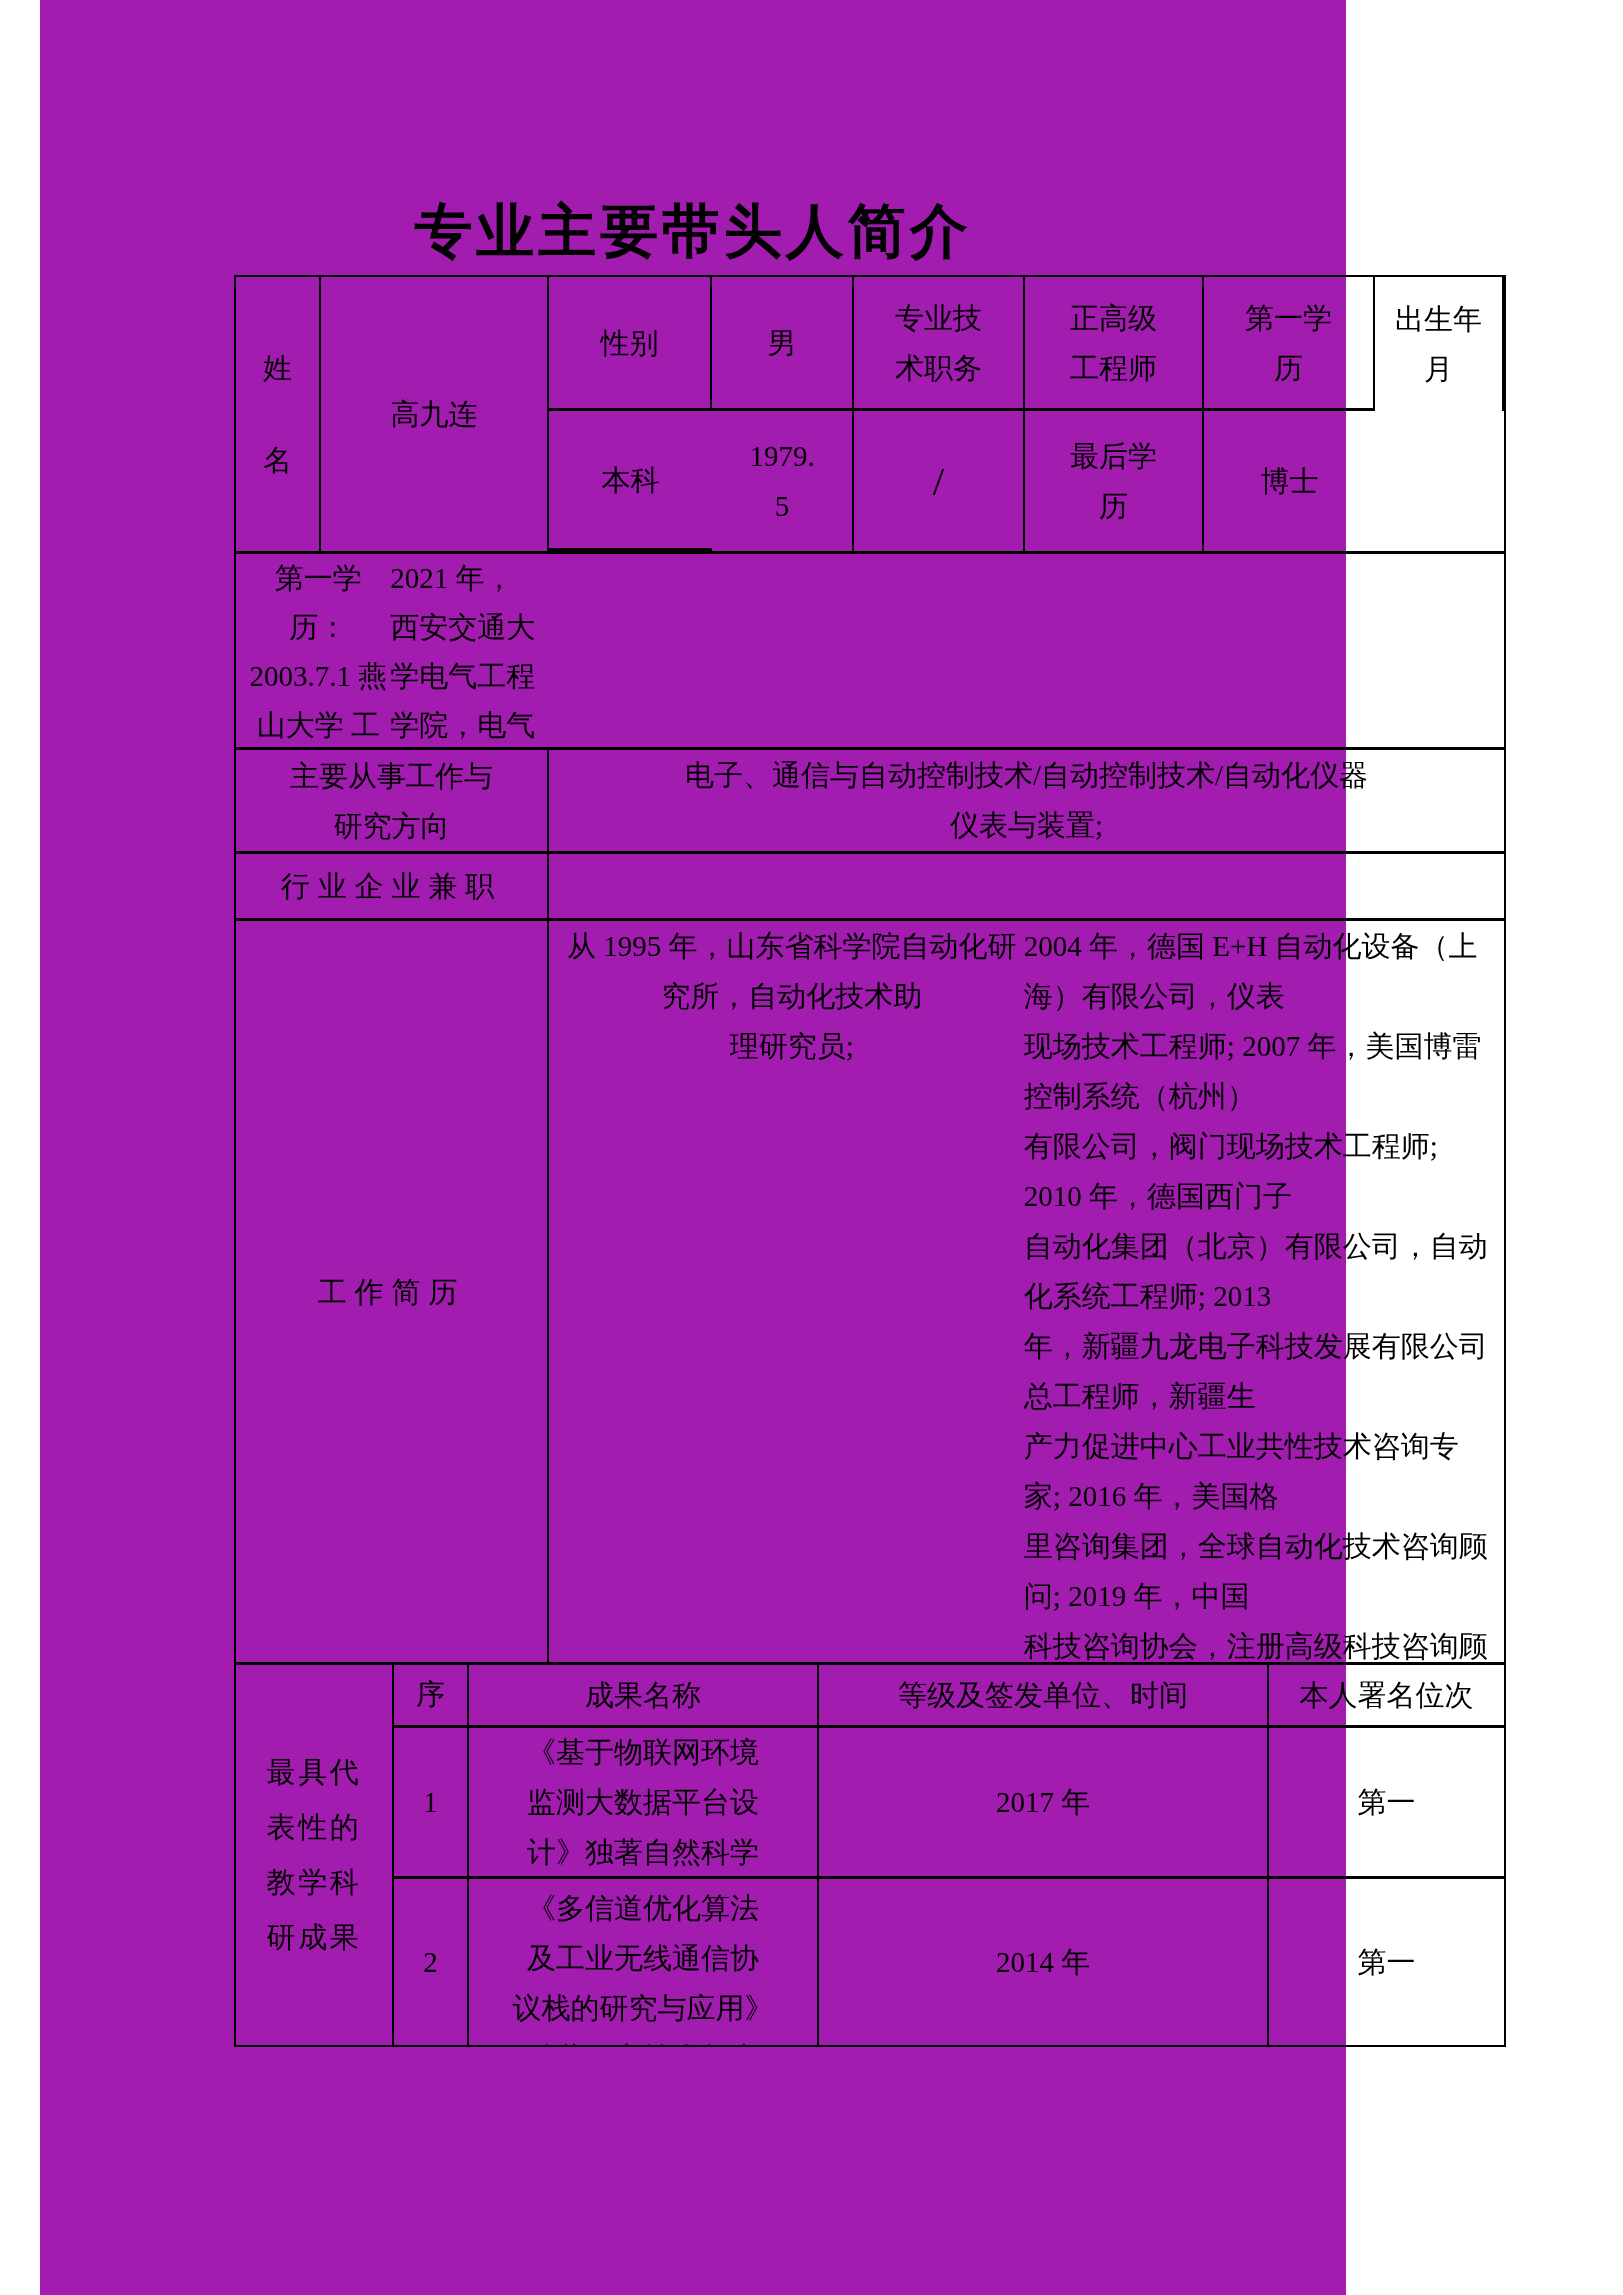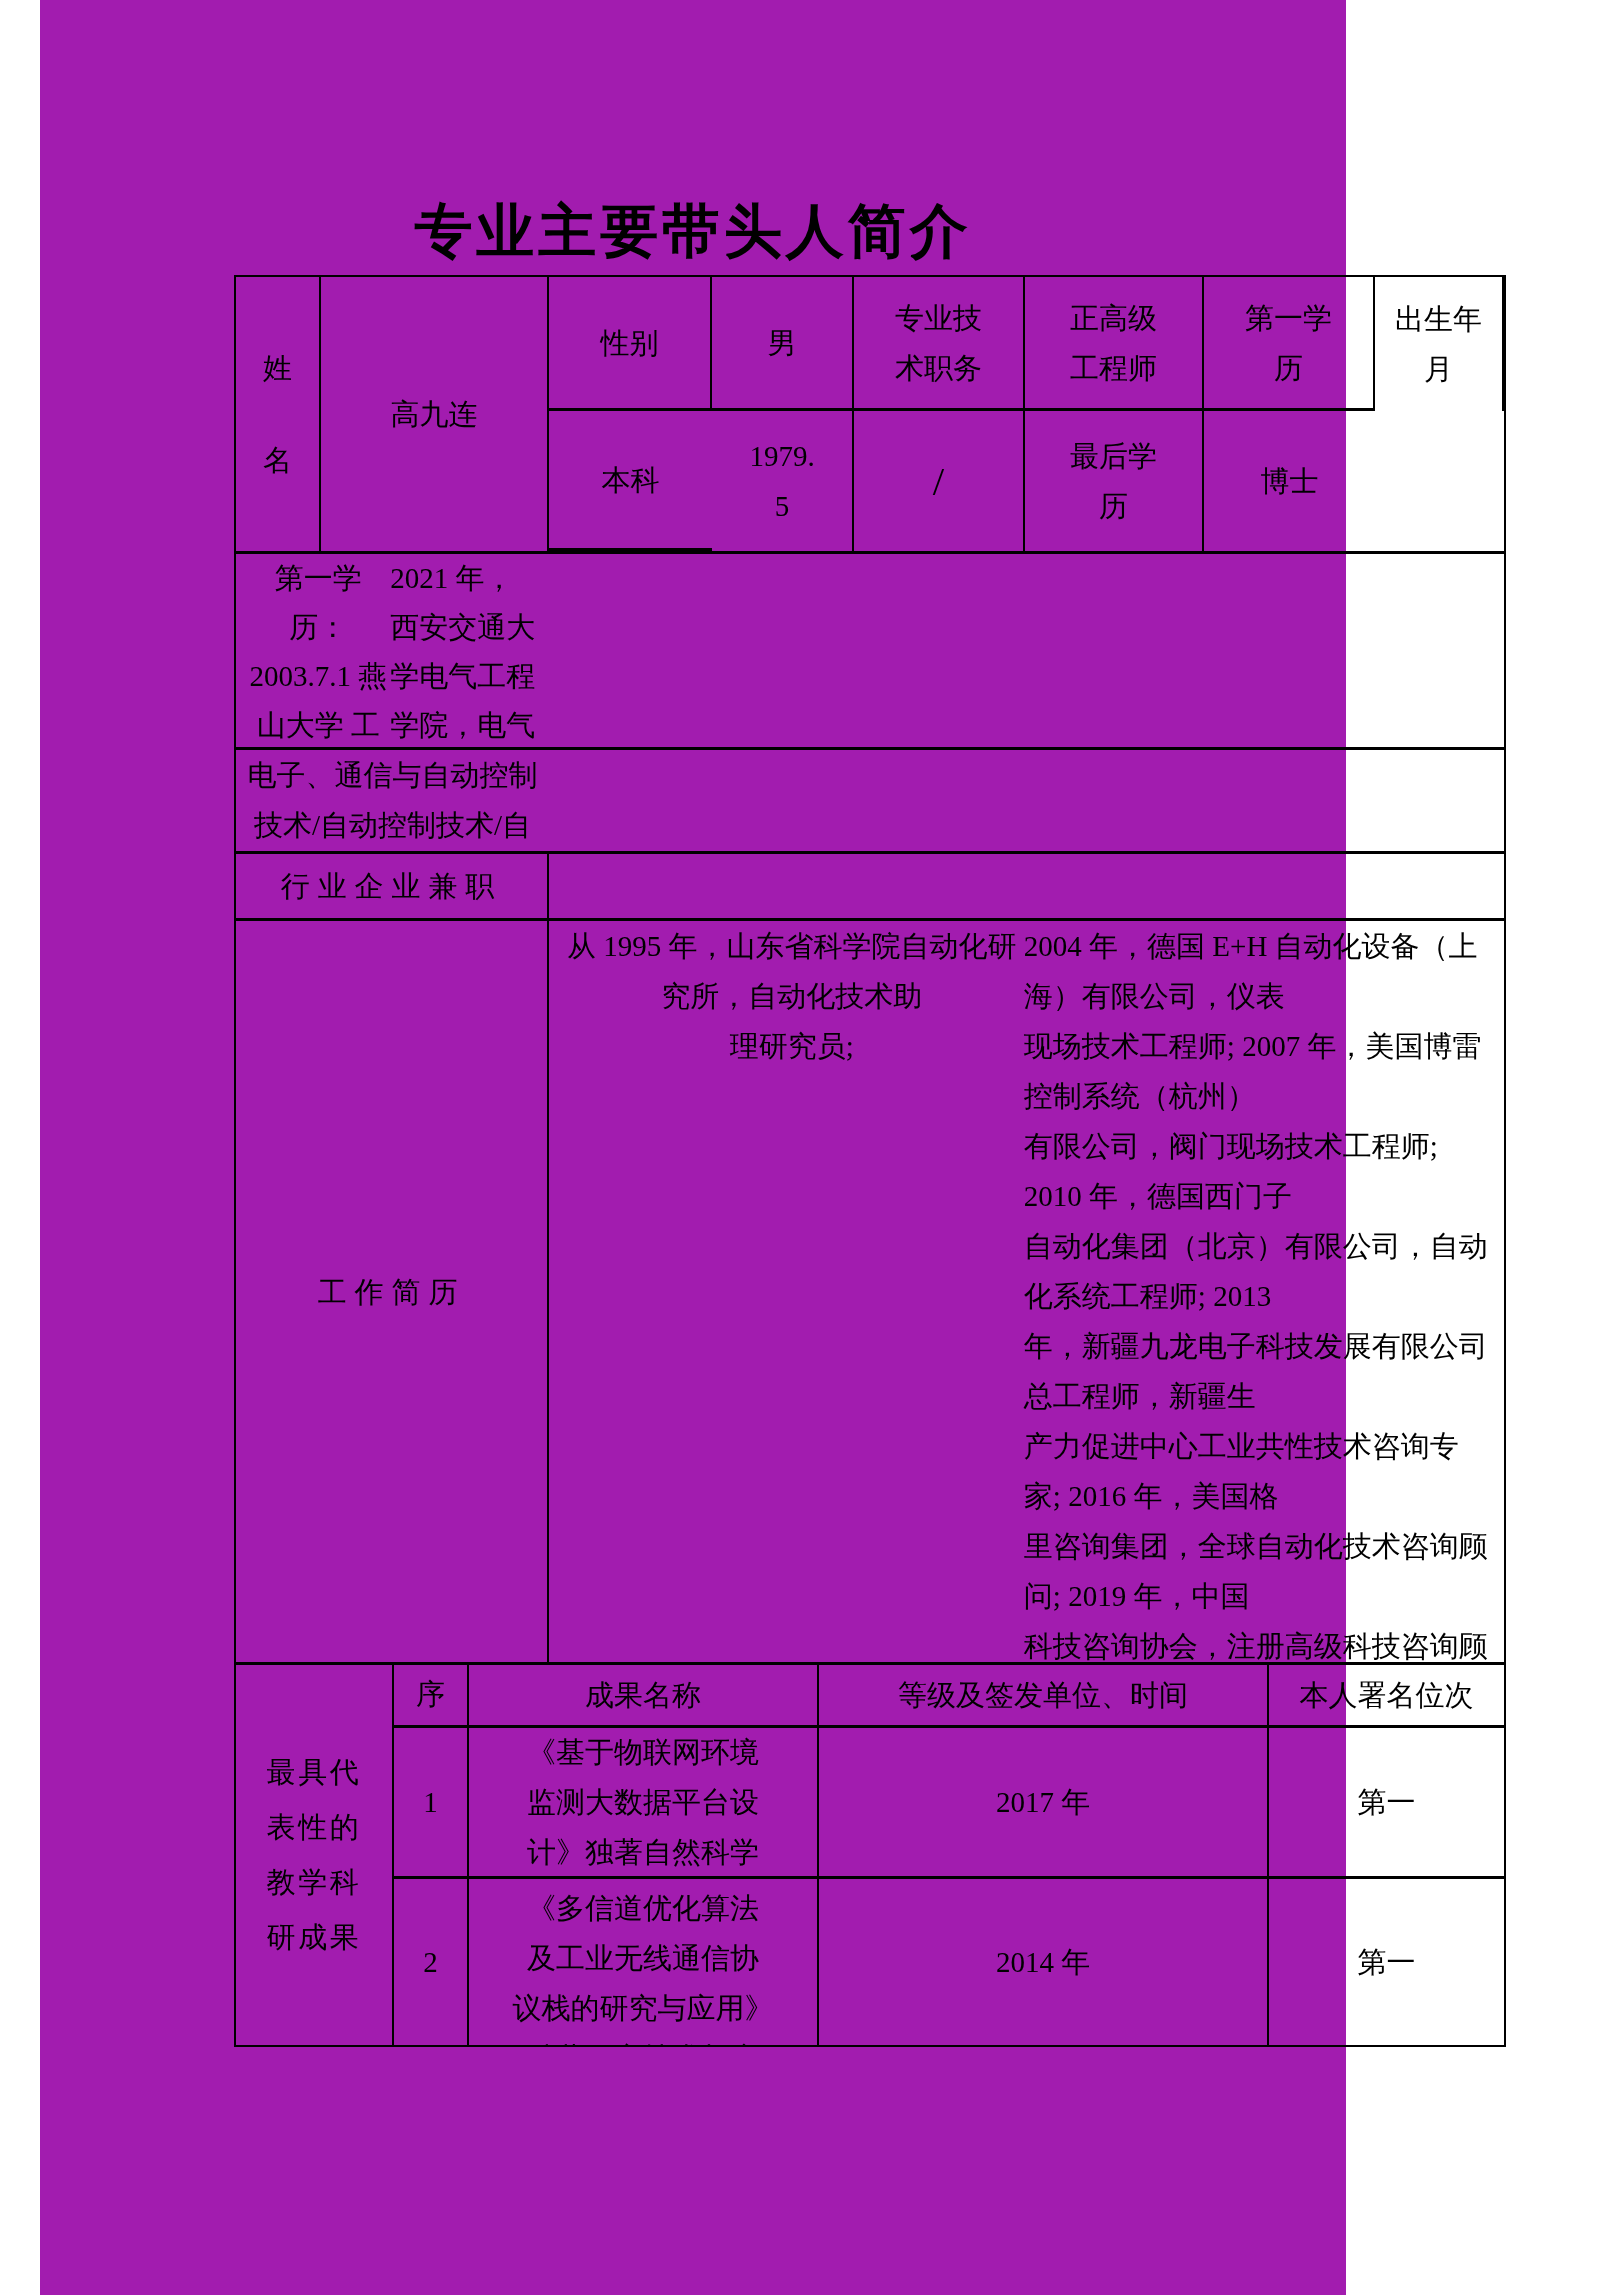"主要从事工作与" div.c { html: none -> <div>主要从事工作与 研究方向</div> }
